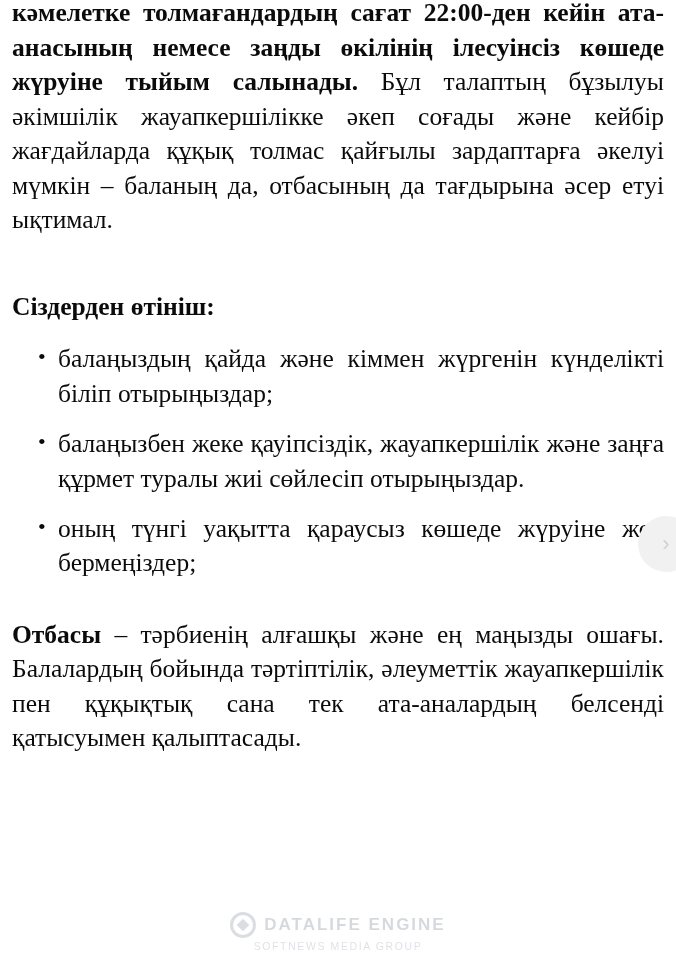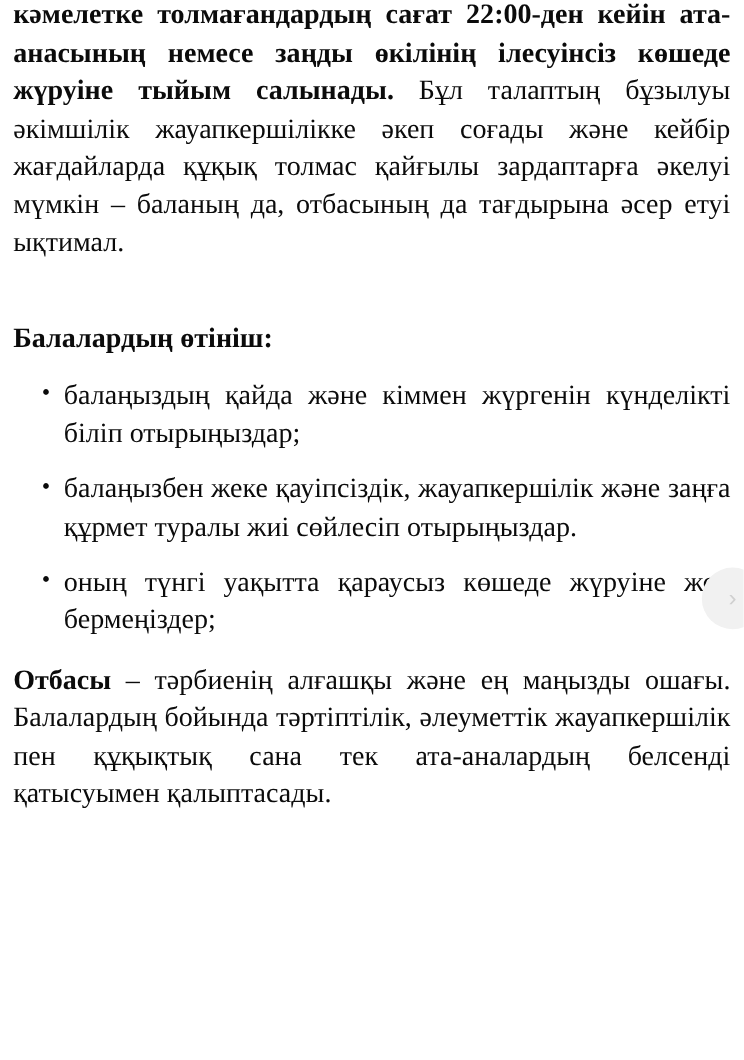"Балалардың өтініш:" p.heading { text: Балалардың -> Сіздерден }
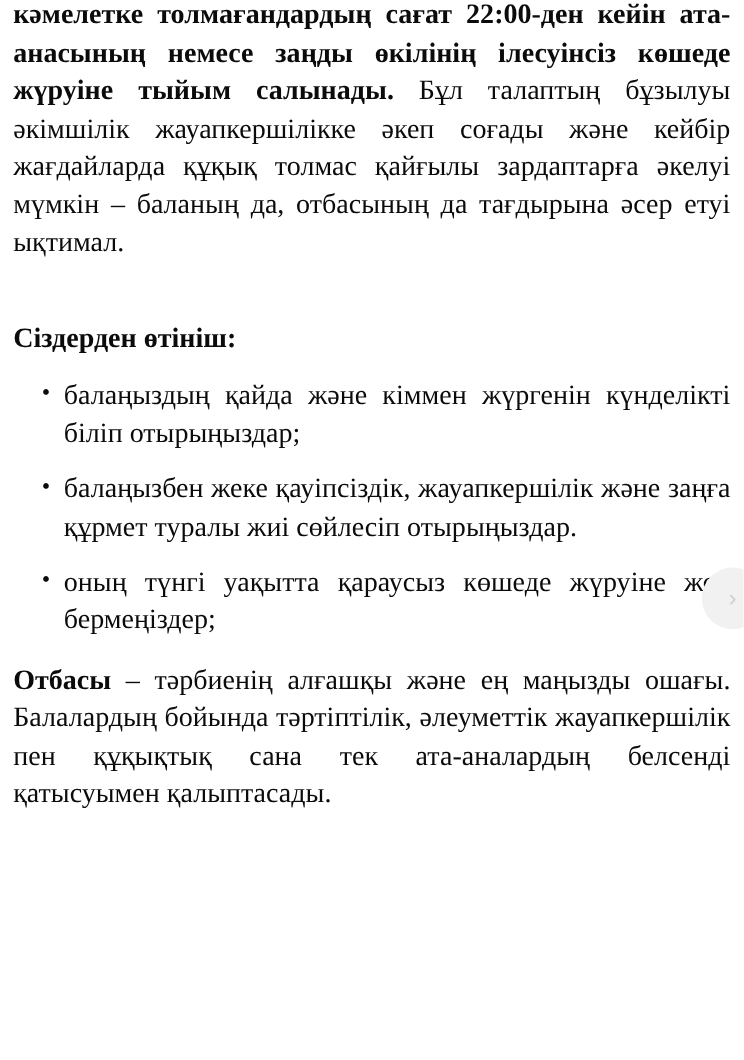"Отбасы – тәрбиенің алғашқы және" .last-para { margin-top: 0 -> 17px }
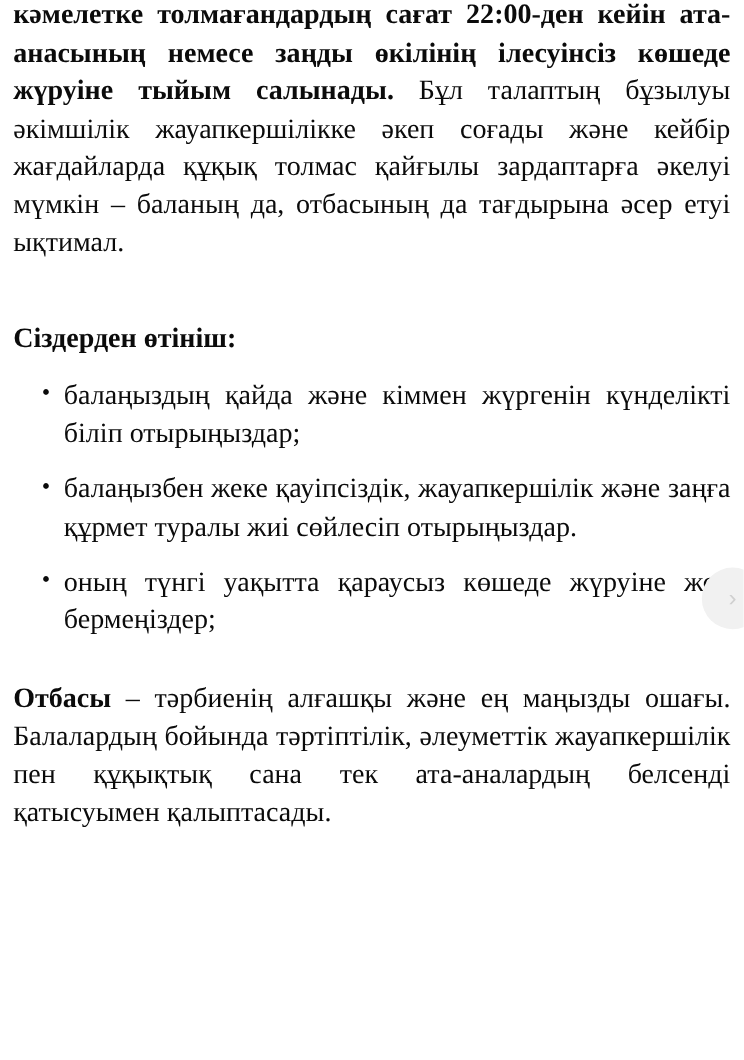"DATALIFE ENGINE" div.watermark { html: none -> <div> <div> <span></span> <span>DATALIFE ENGINE</span> </div> <div>SOFTNEWS MEDIA GROUP</div> </div> }
